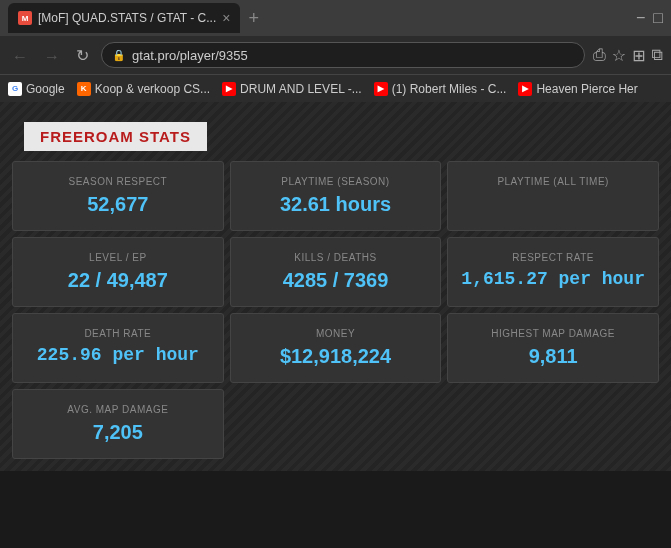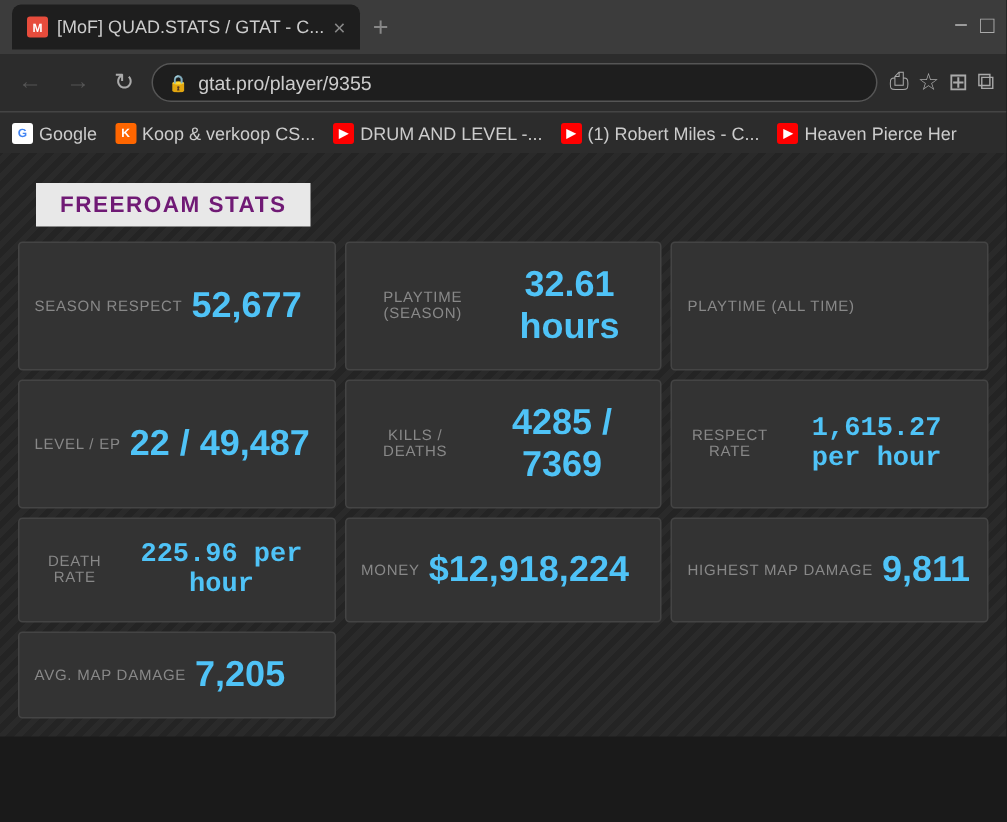"FREEROAM STATS" .section-header { color: #701a75 -> #b91c1c }
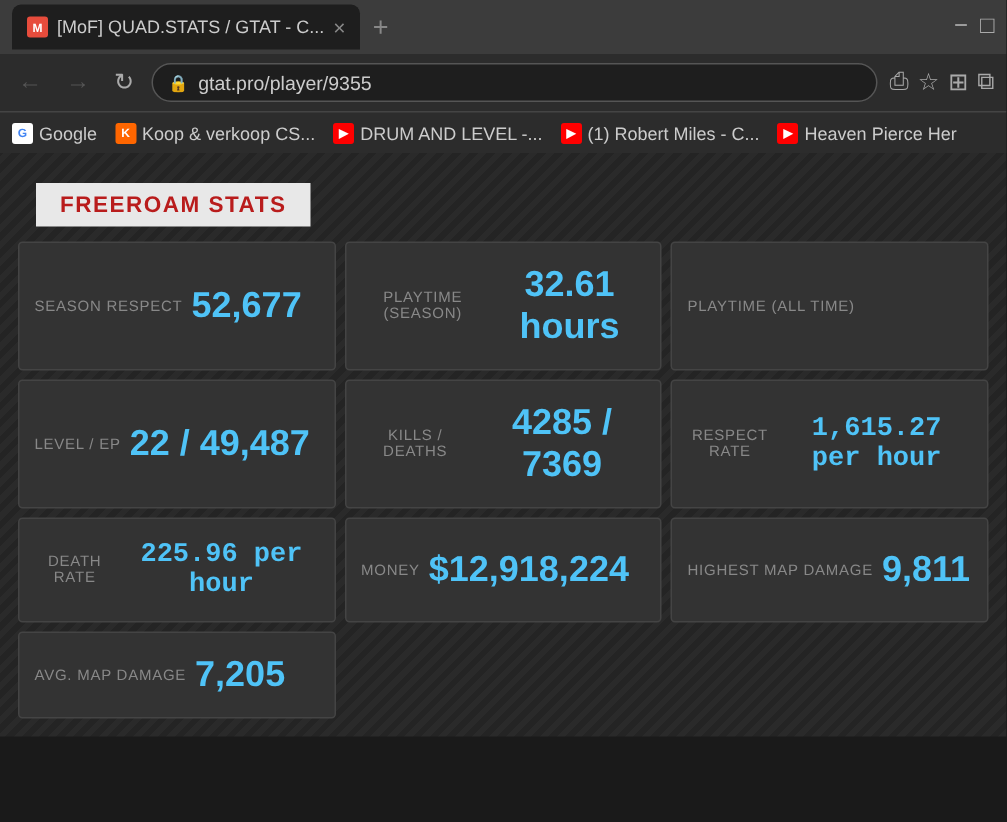"SEASON RESPECT" .stat-card { flex-direction: row -> column }
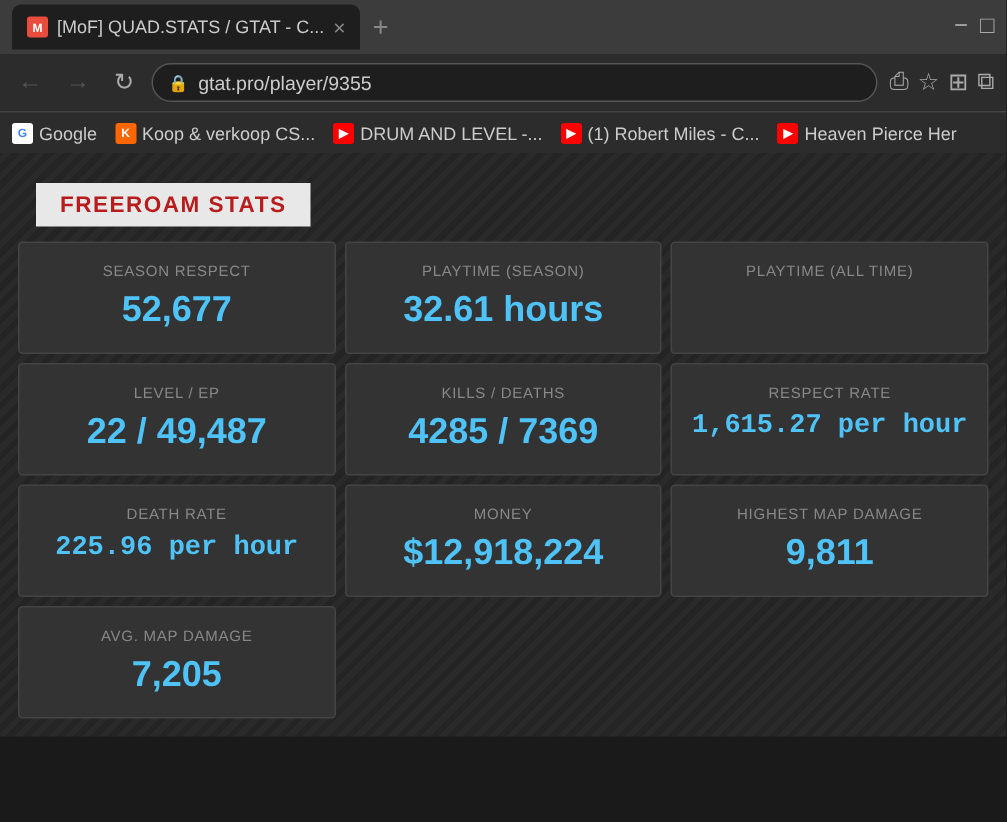"52,677" .stat-value { font-size: 24px -> 20px }
